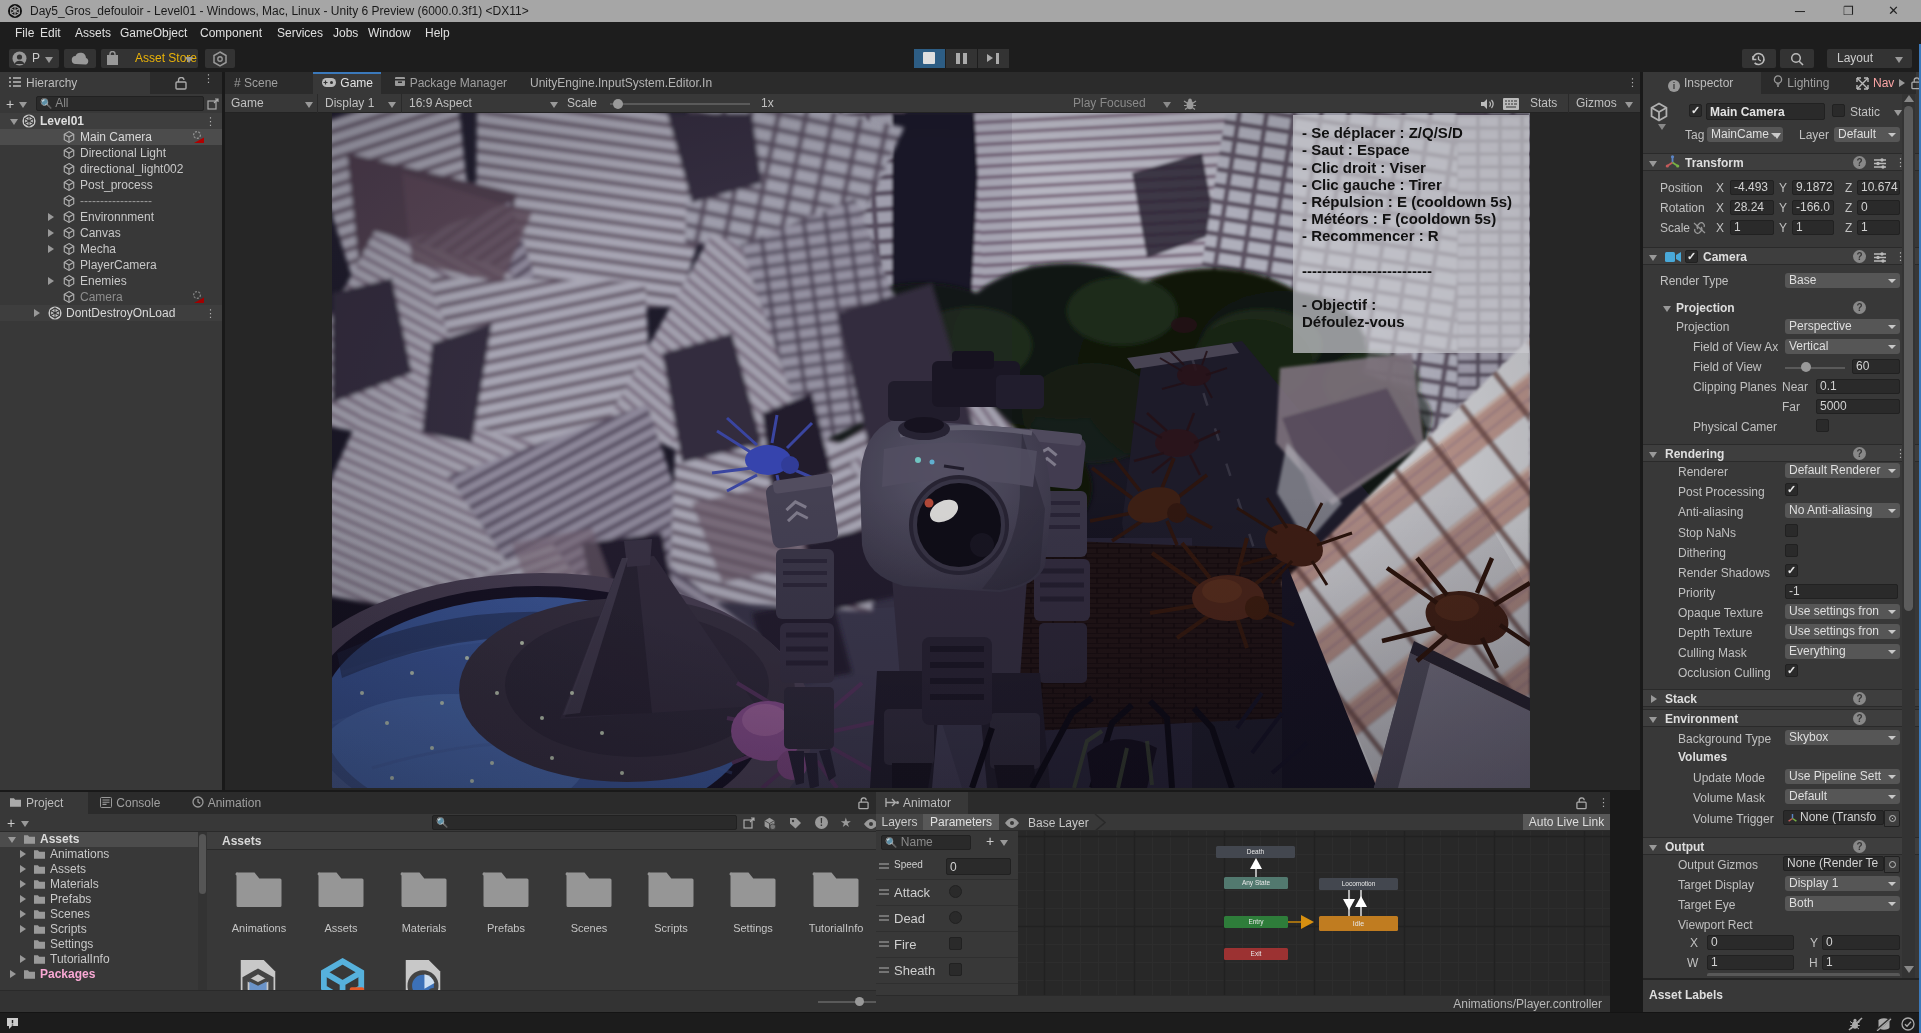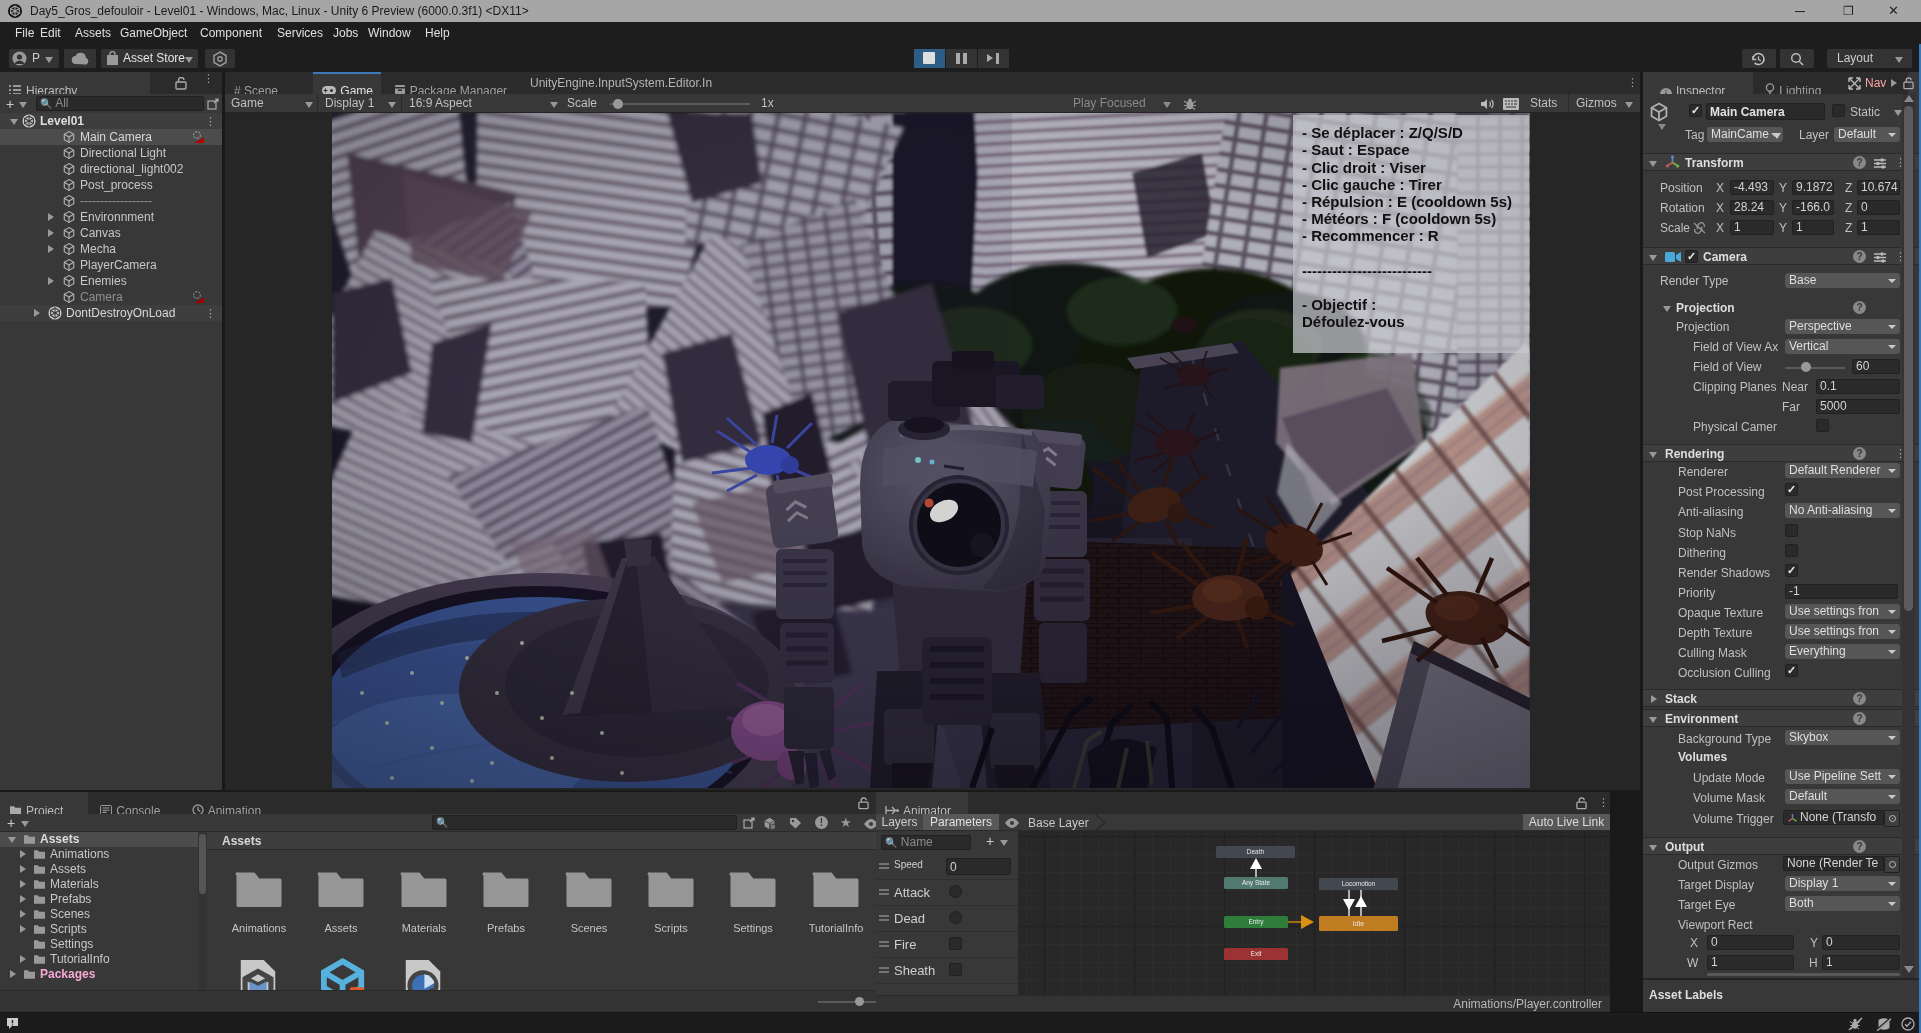"Asset Store" span.abs { color: #e5e5e5 -> #eab308; left: 22px -> 34px }
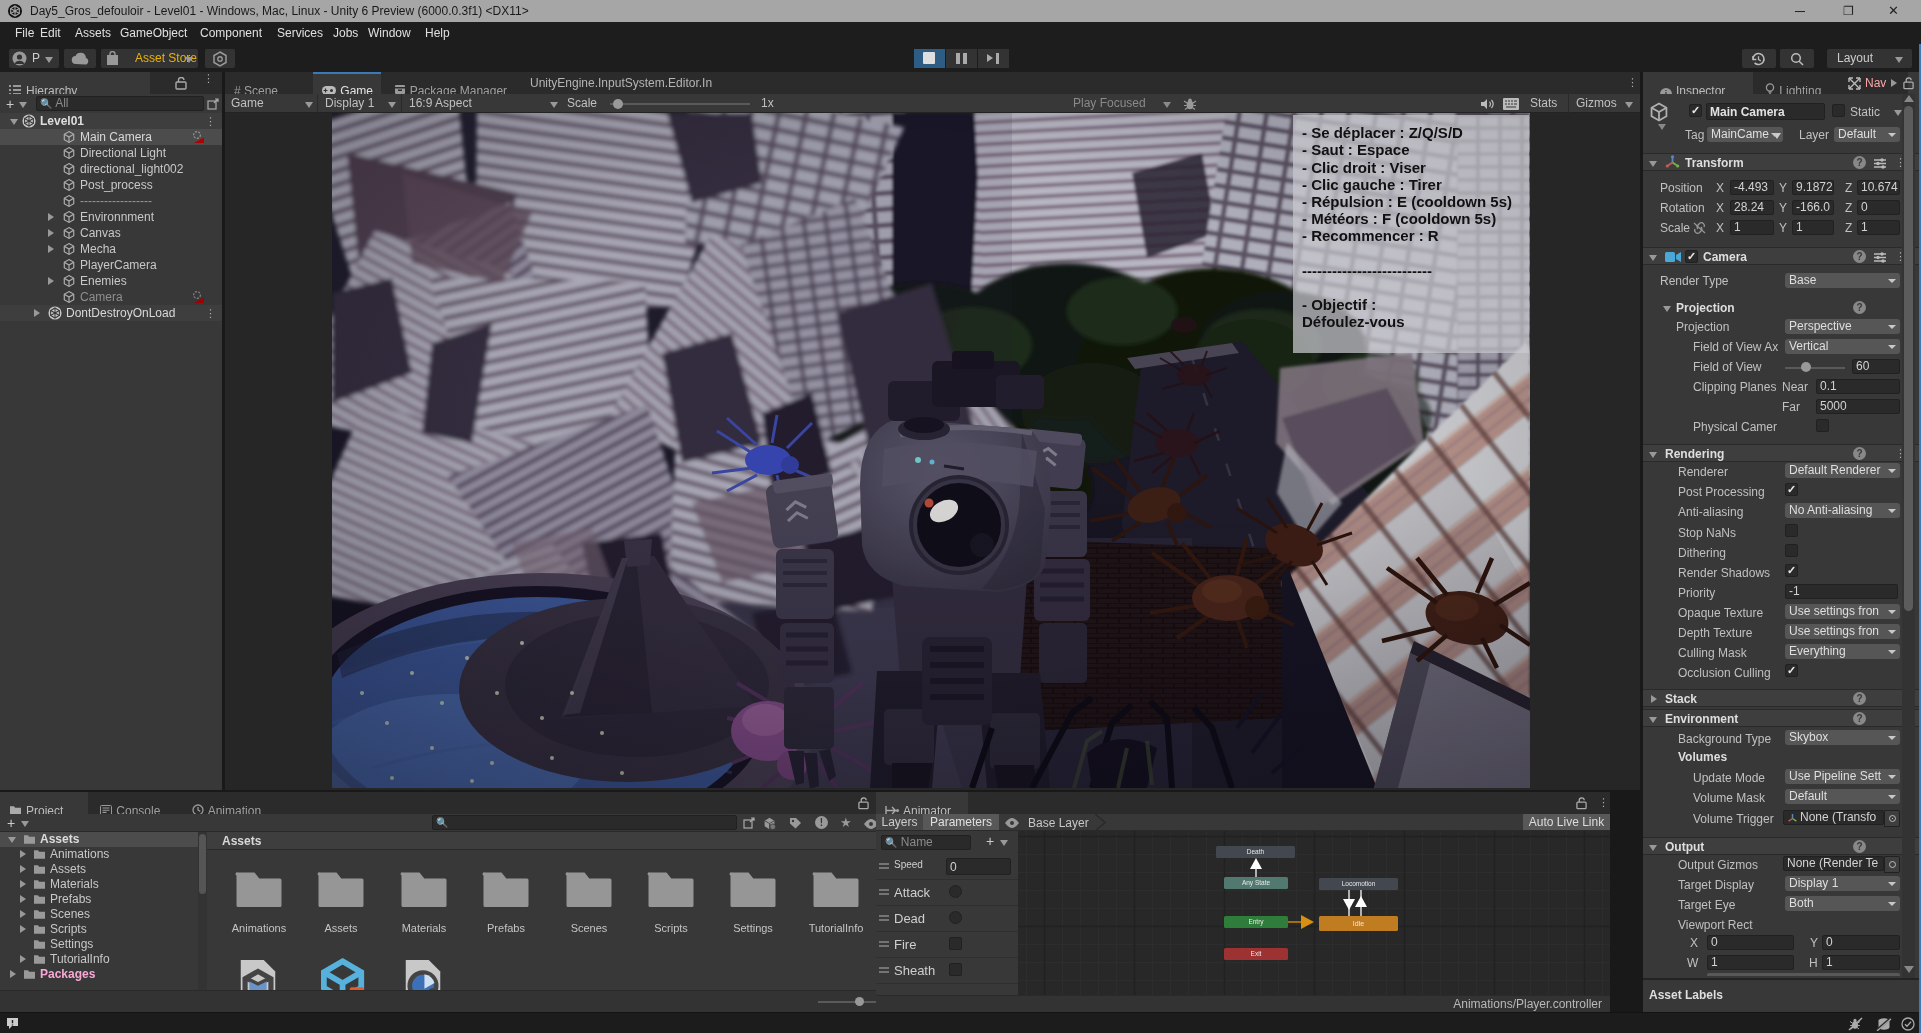"Hierarchy" .tab { padding: 8px 9px -> 0 9px }
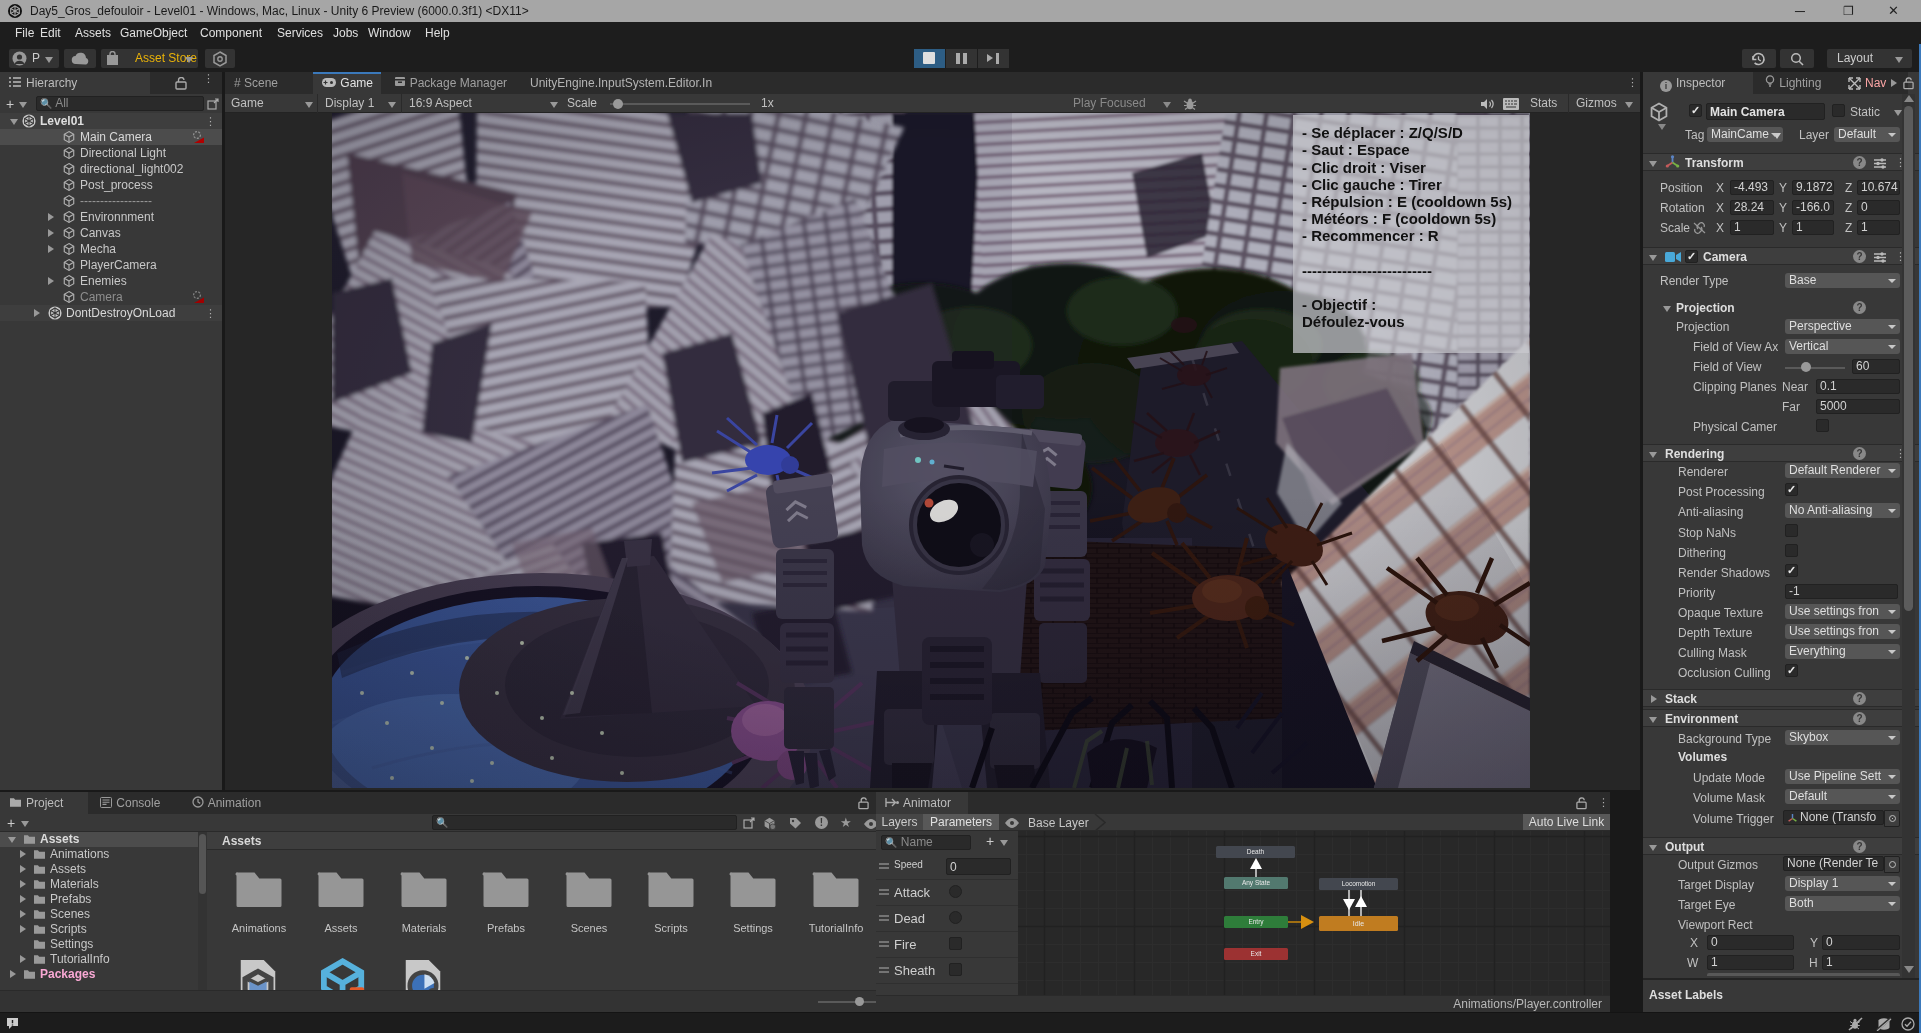"i Inspector Lighting" div.abs { left: 8px -> 16px }
